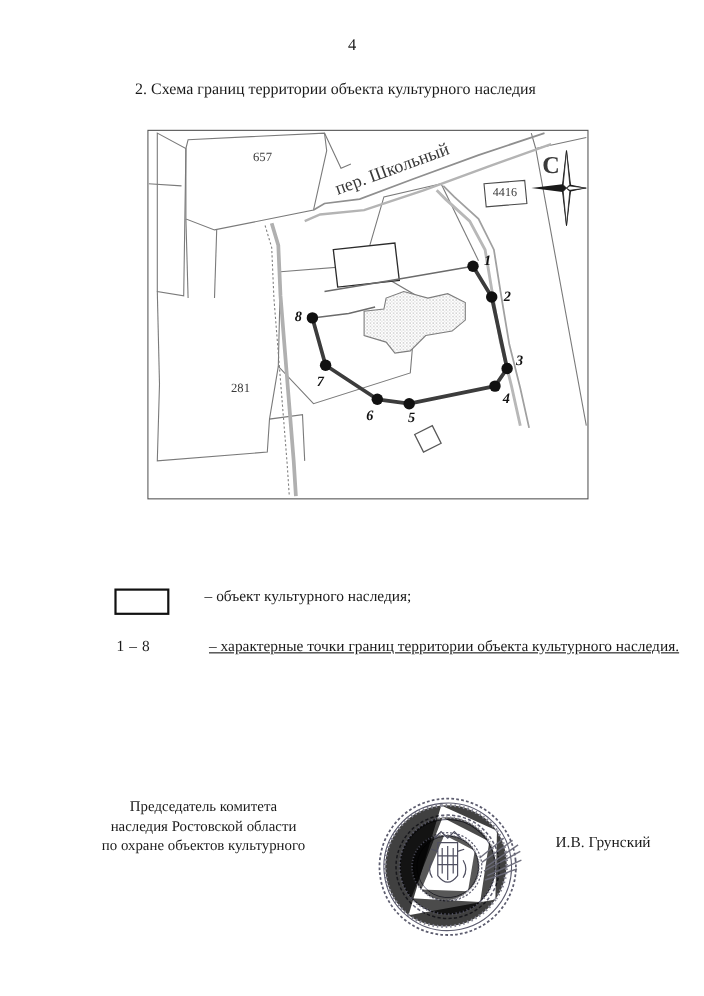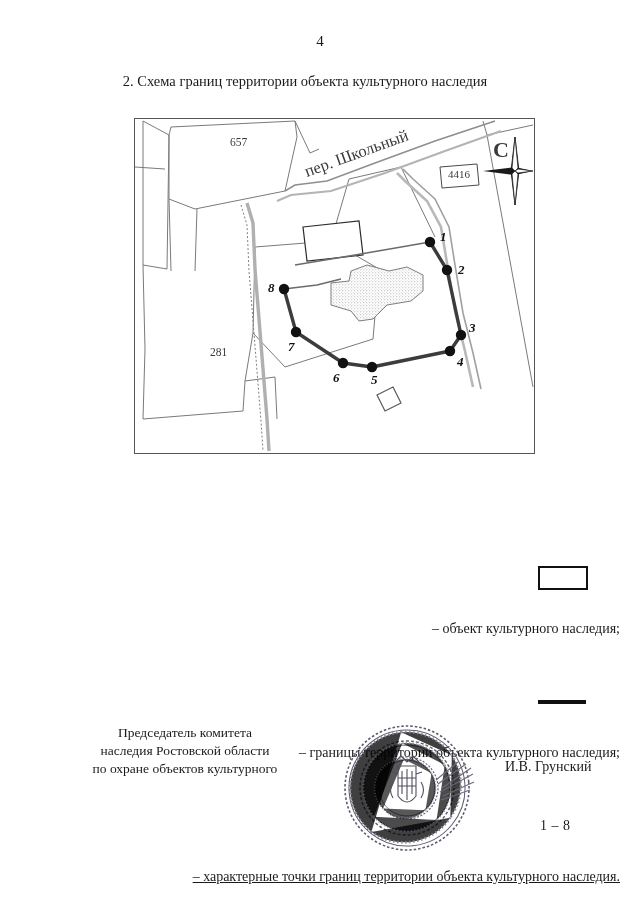"– объект культурного наследия;" .legend-row { align-items: flex-end -> flex-start; flex-direction: column -> none }
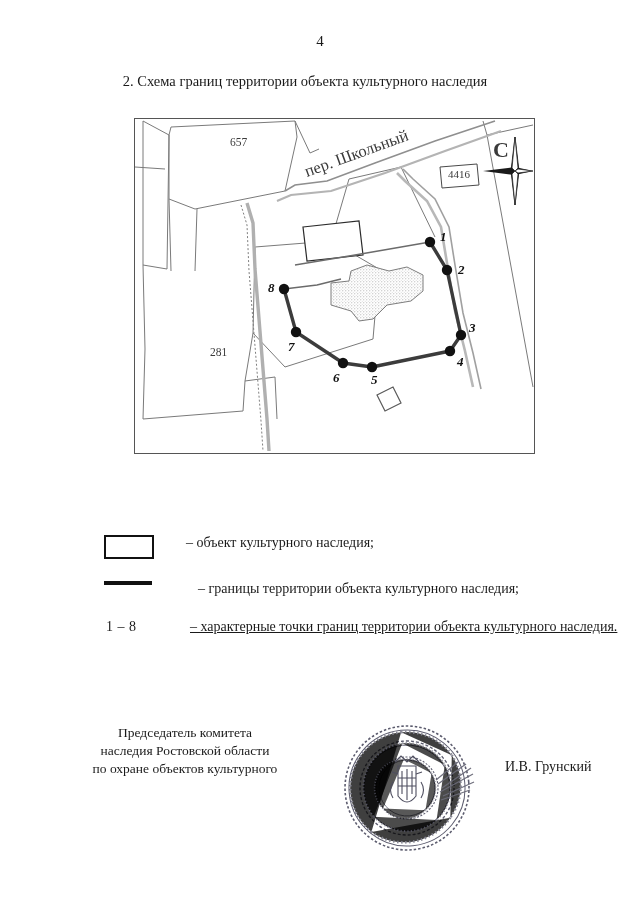"– границы территории объекта культурного" div.legend-row { html: <div> <div> <div></div> </div> <div>– границы территории объекта культурного наследия;</div> </div> -> none }
